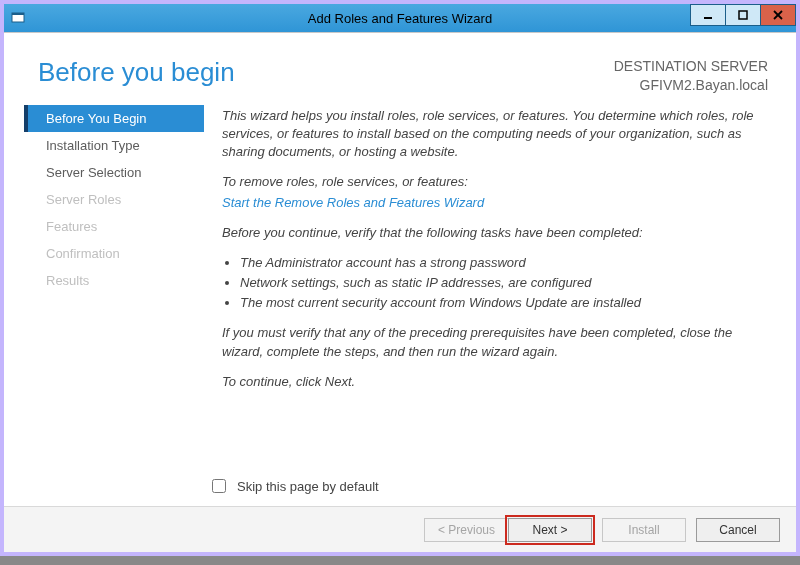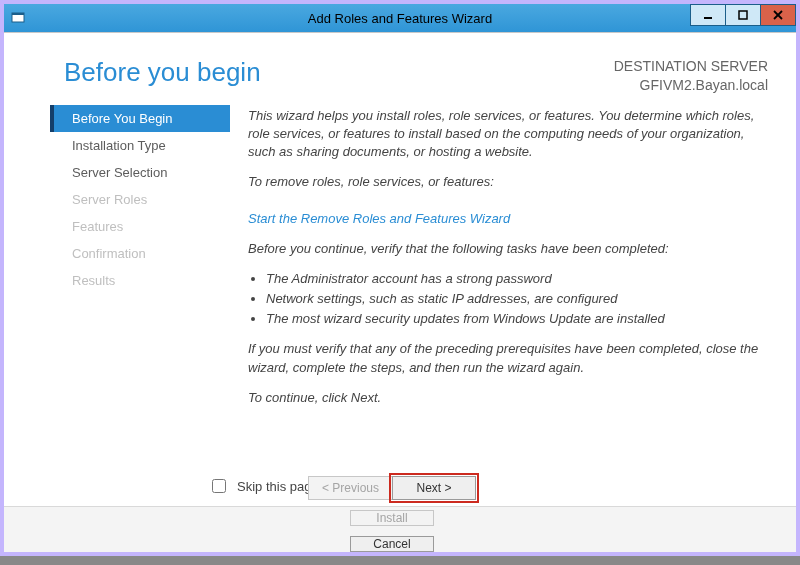"Before you begin" .client { padding-left: 26px -> none }
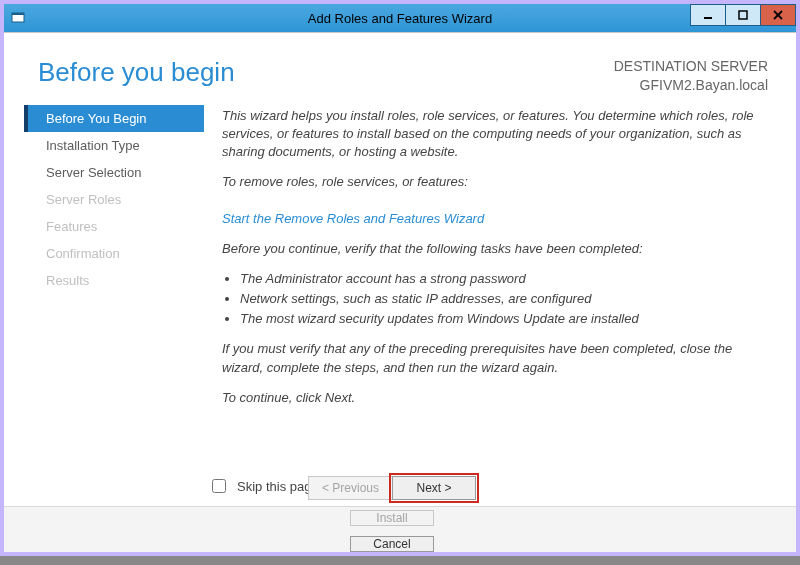"To remove roles, role services," p { margin-bottom: 18px -> 2px }
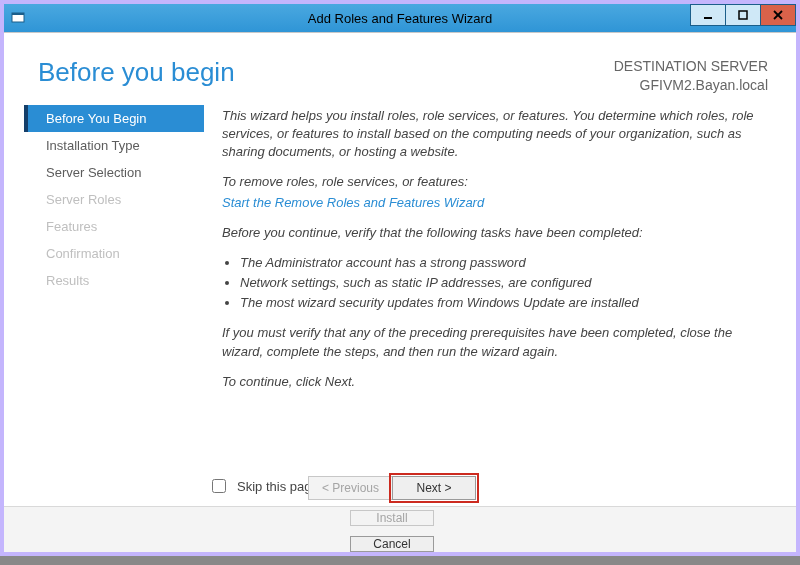"The most wizard security updates" li { text: wizard security updates -> current security account }
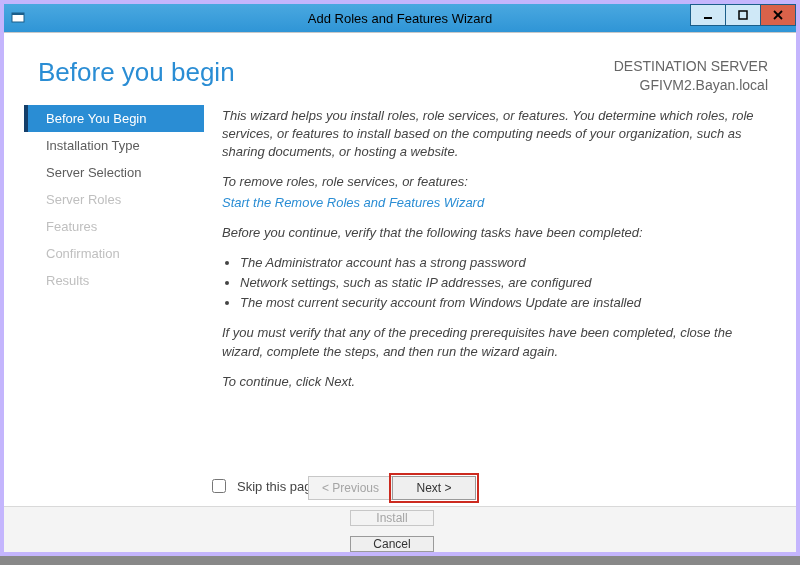"< Previous" .footer { flex-direction: column -> none }
